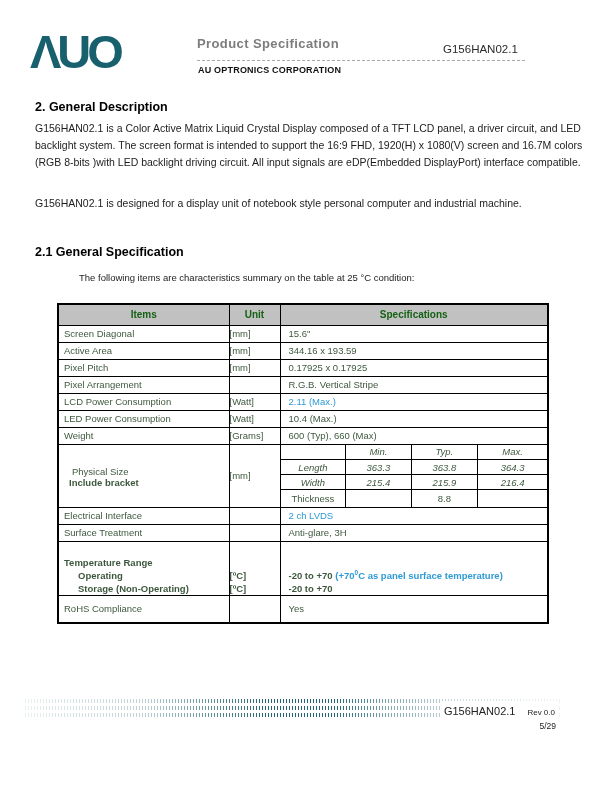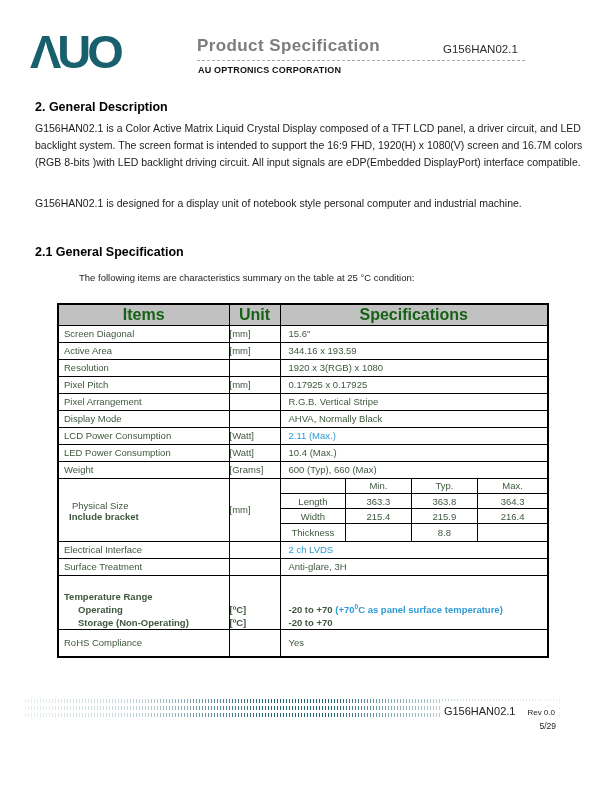"Product Specification" .doc-title { font-size: 17px -> 13px }
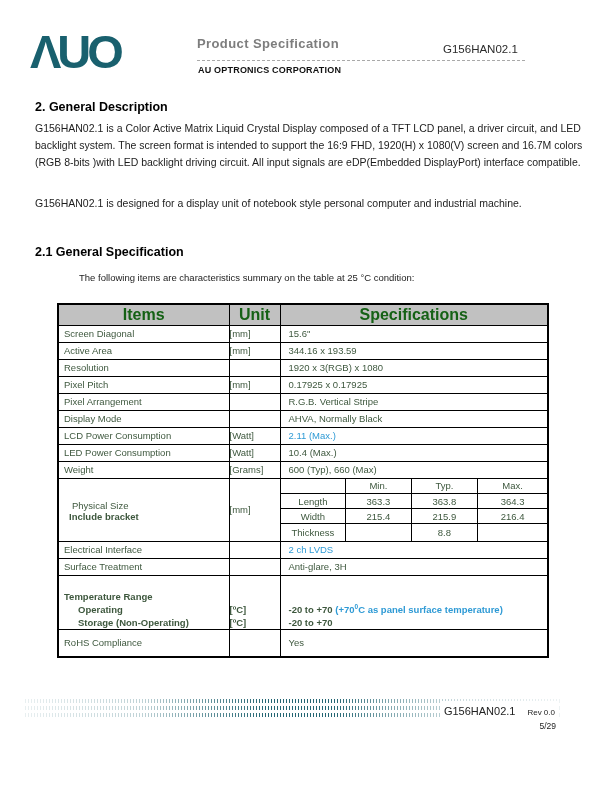"Items" table.spec th { font-size: 16px -> 10px }
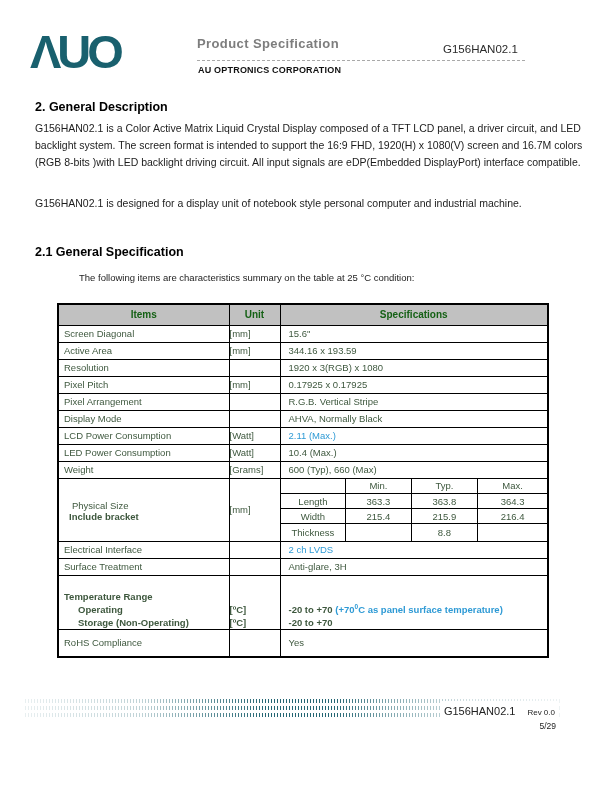"Resolution" tr.r { html: <tr> <td>Resolution</td> <td></td> <td>1920 x 3(RGB) x 1080</td> </tr> -> none }
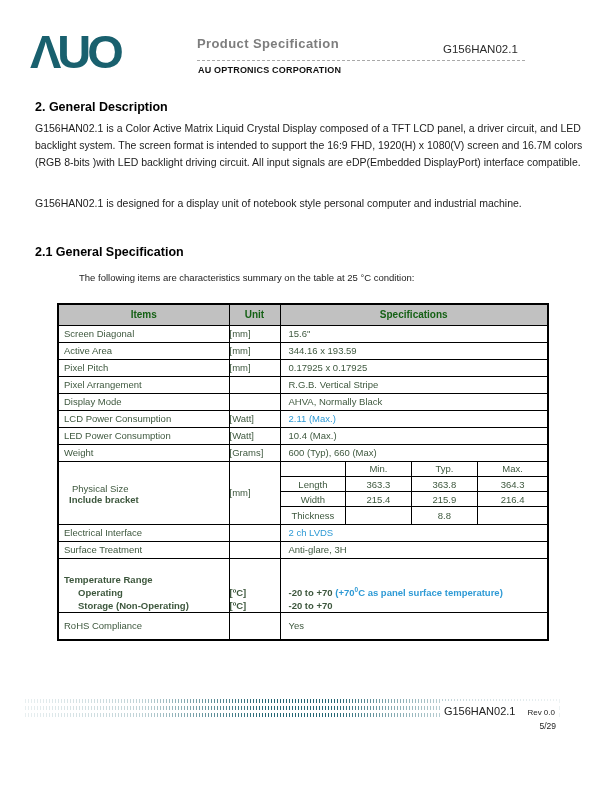"Display Mode" tr.r { html: <tr> <td>Display Mode</td> <td></td> <td>AHVA, Normally Black</td> </tr> -> none }
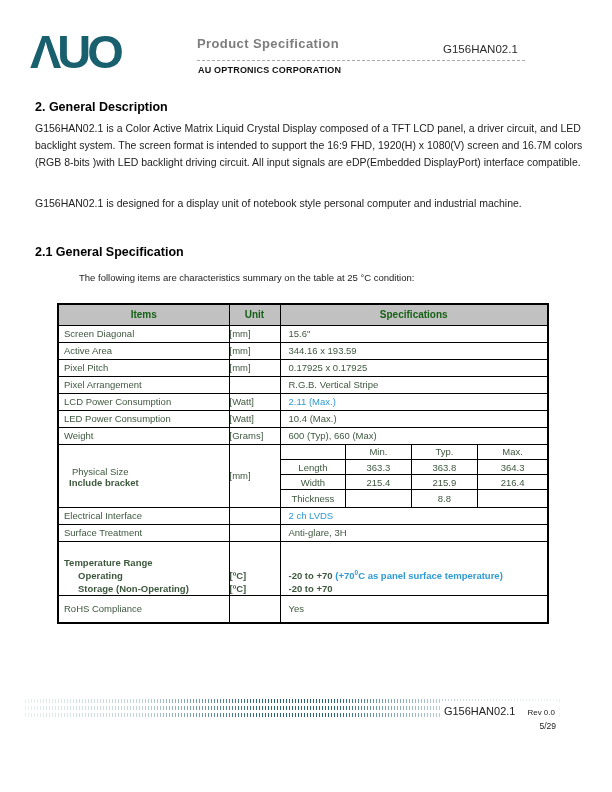"Min." tr.sr { font-style: none -> italic }
